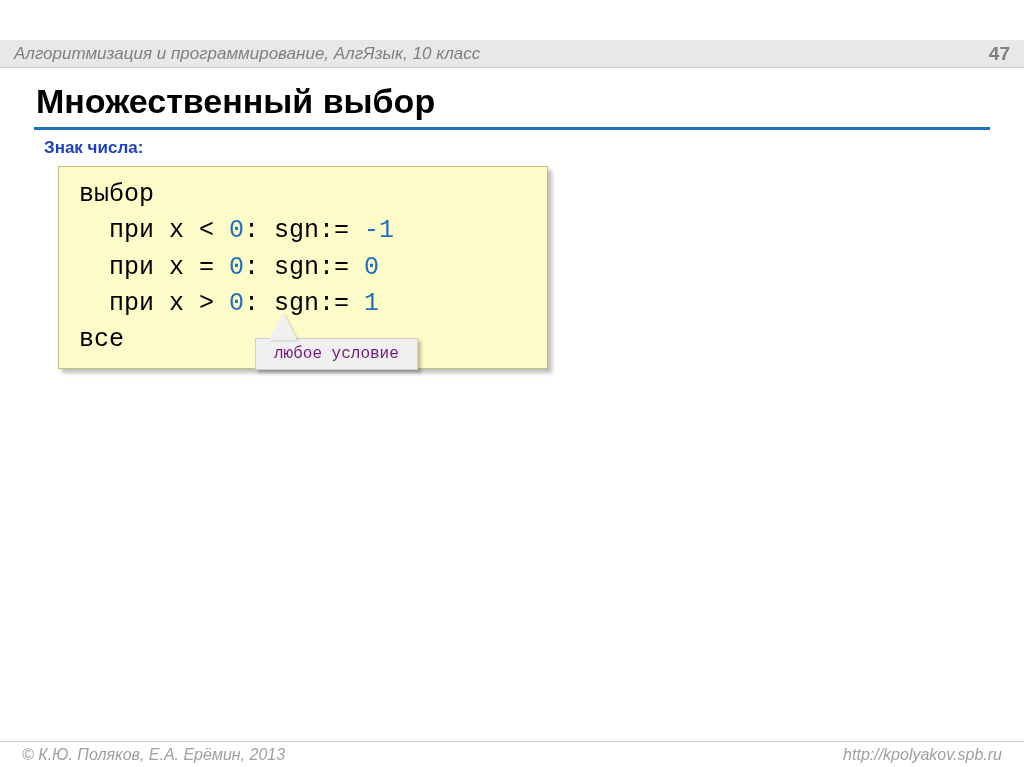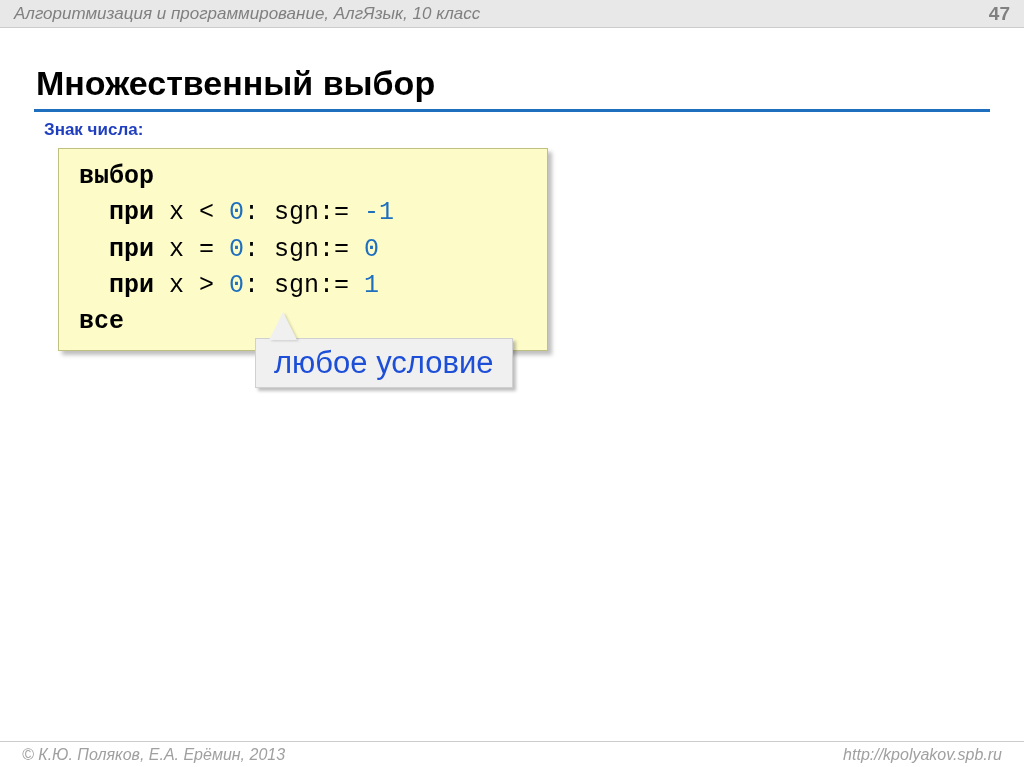"Алгоритмизация и программирование," .header-bar { margin-top: none -> 40px }
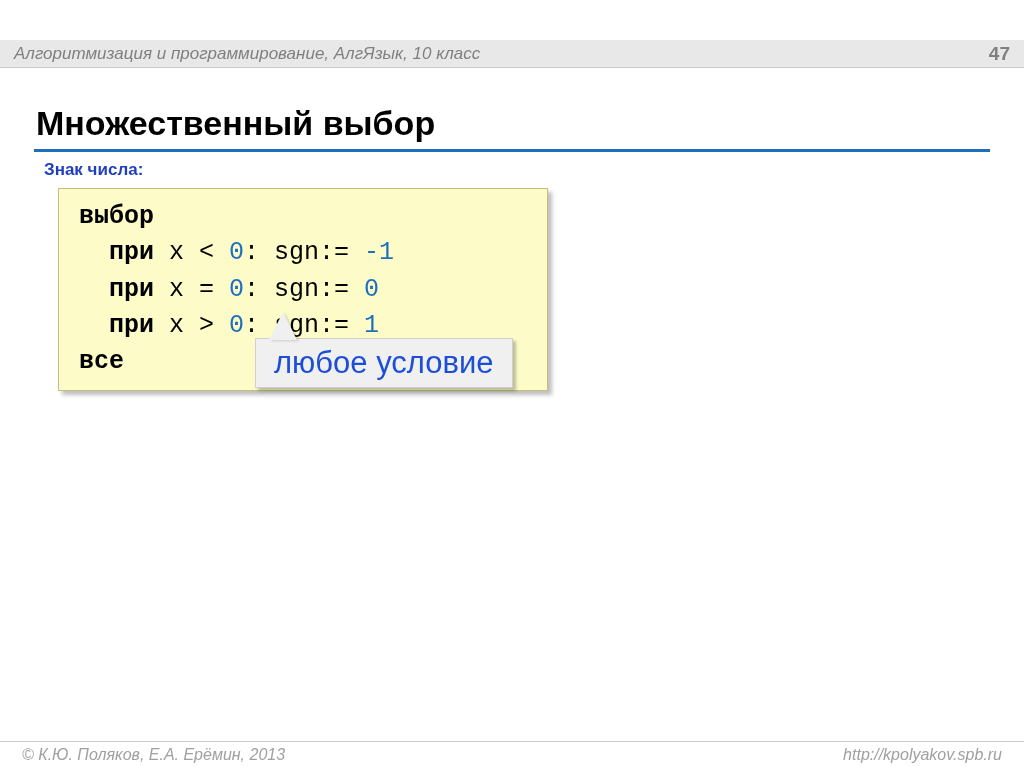"Множественный выбор" .slide-title { margin-top: 22px -> none }
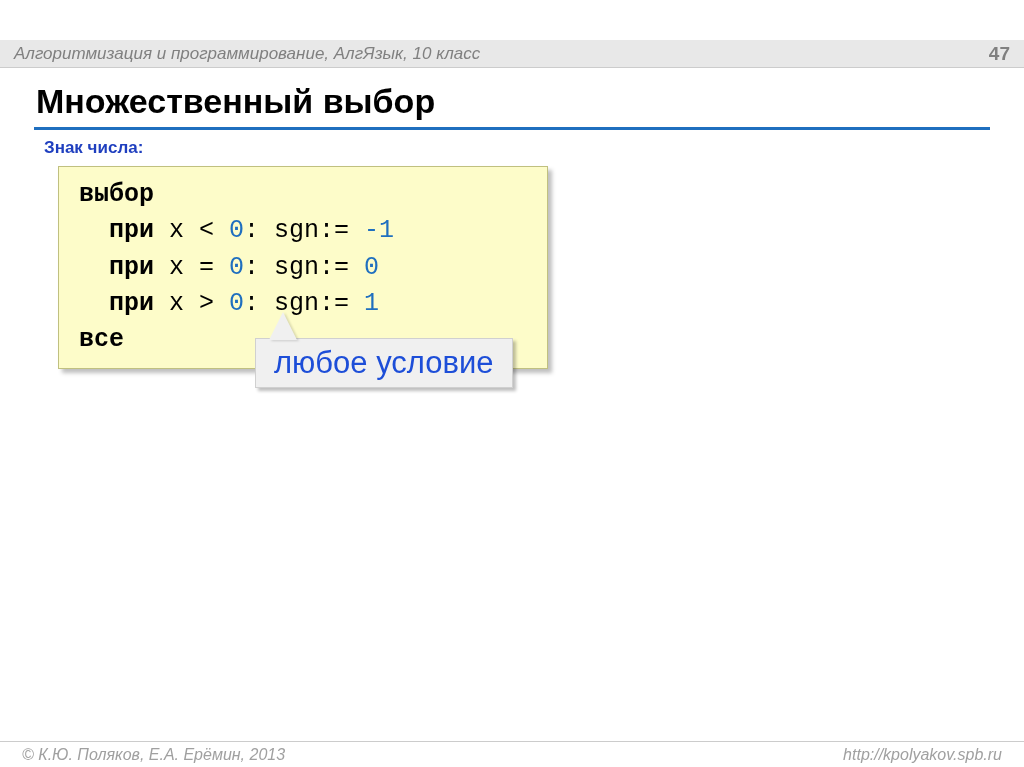"выбор" .kw { font-weight: bold -> normal }
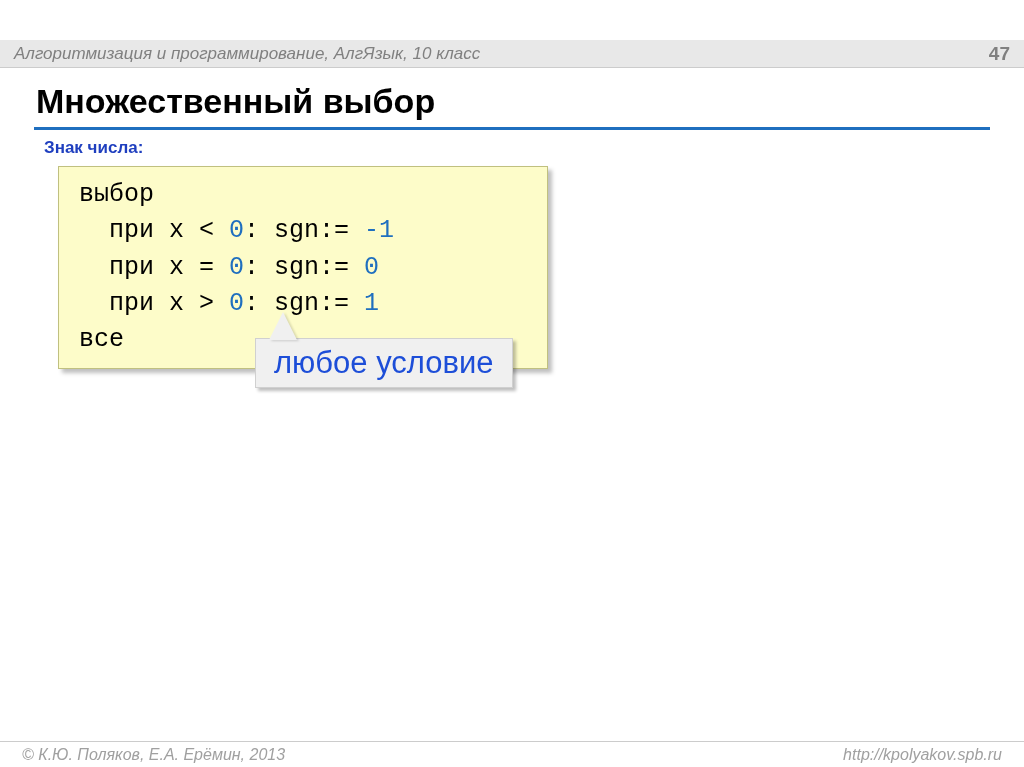"любое условие" .callout-box { color: #1d4ed8 -> #701a75; font-family: none -> Liberation Mono, monospace; font-size: 31px -> 16px }
